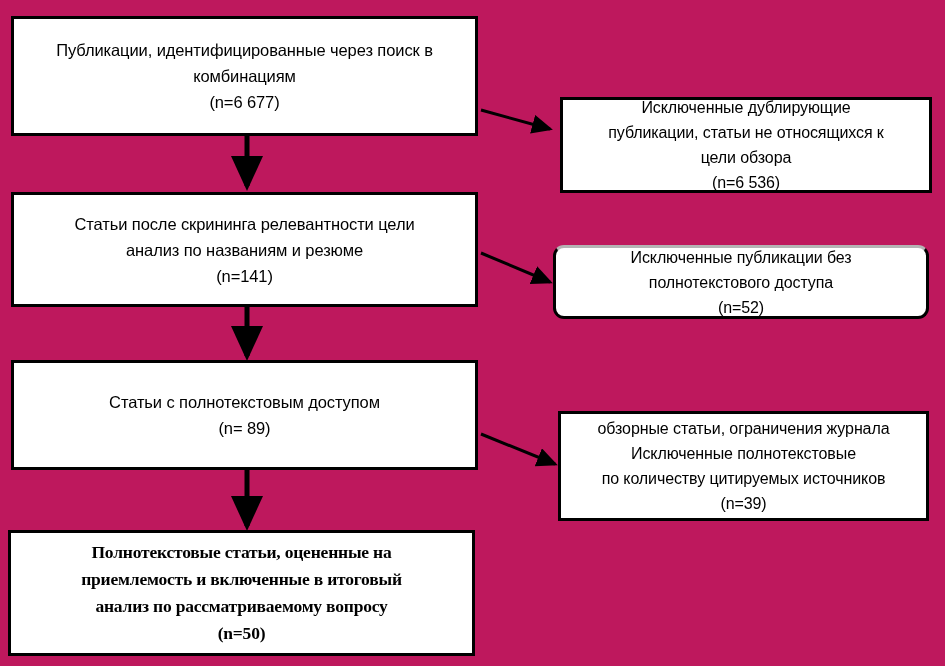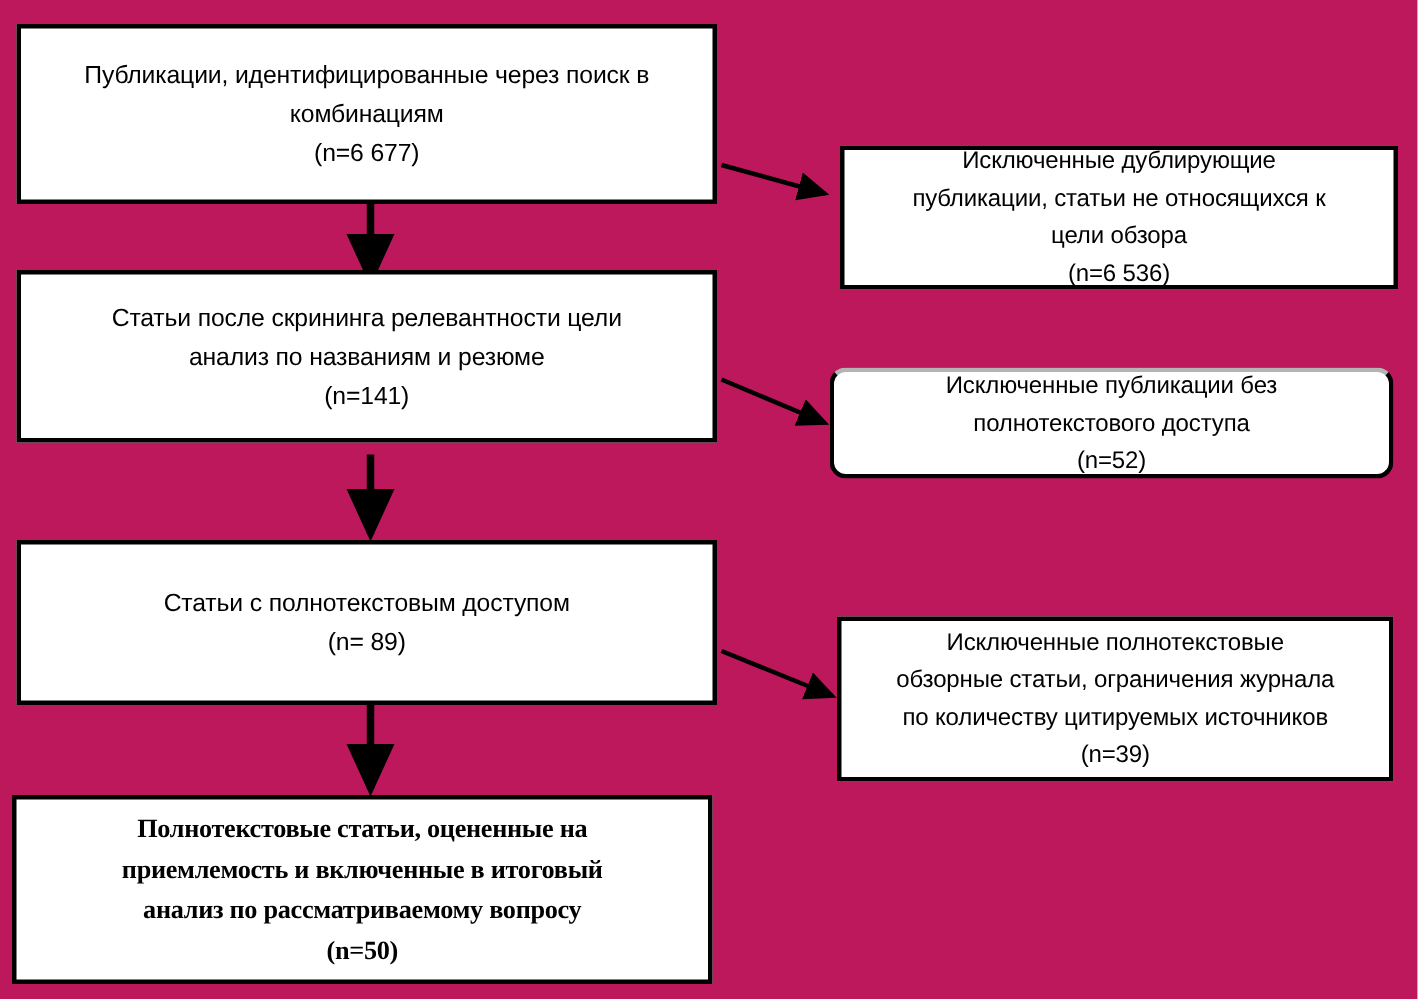"Статьи после скрининга релевантности" div.flow-box { top: 180px -> 192px }
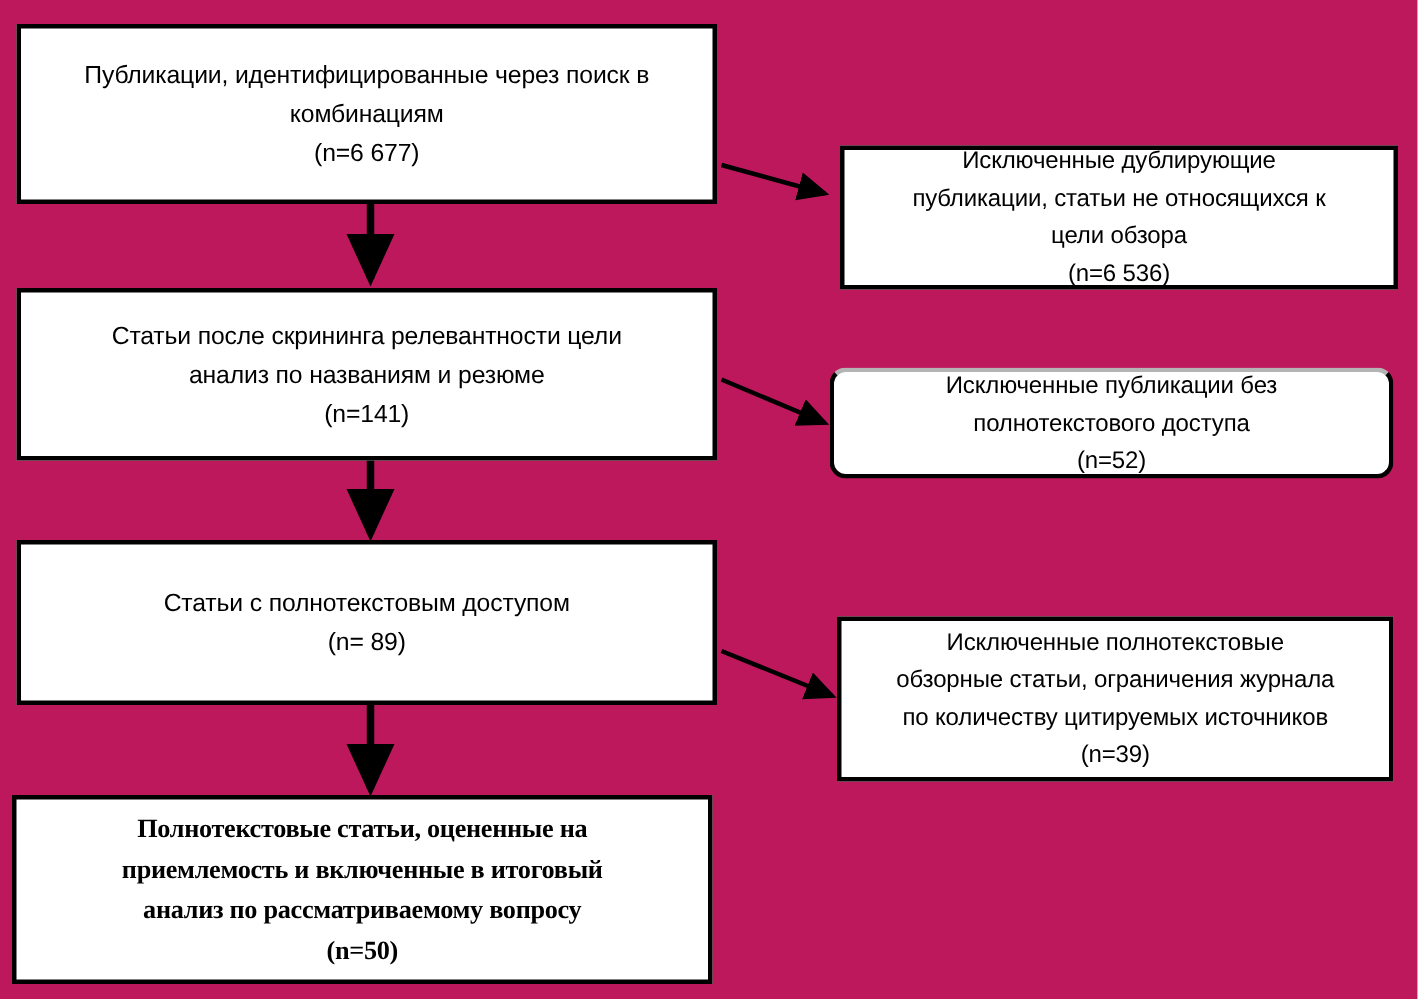"Исключенные полнотекстовые" span.line { order: before "обзорные статьи, ограничения журнала" -> after "обзорные статьи, ограничения журнала" }
